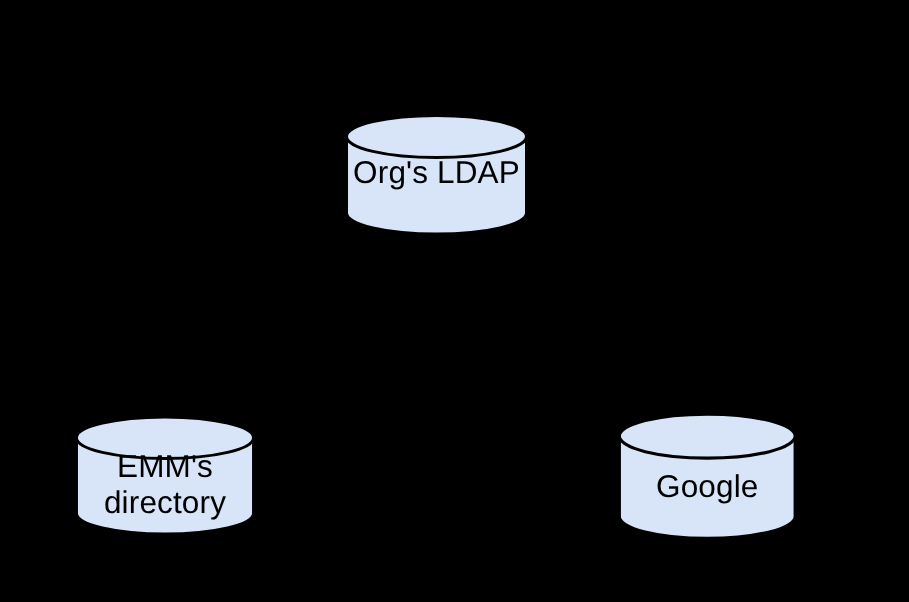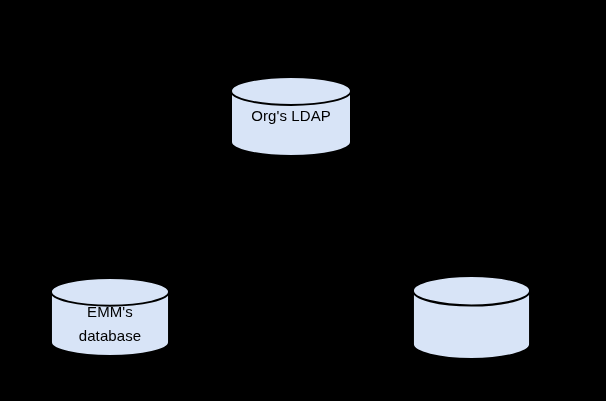"Org's LDAP" .node-label { font-size: 15px -> 21px }
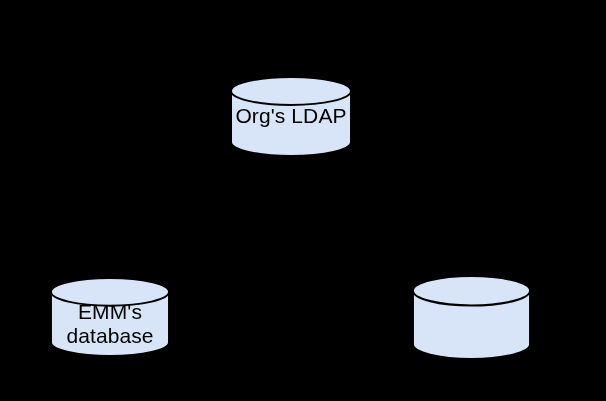"database" div { text: database -> directory }
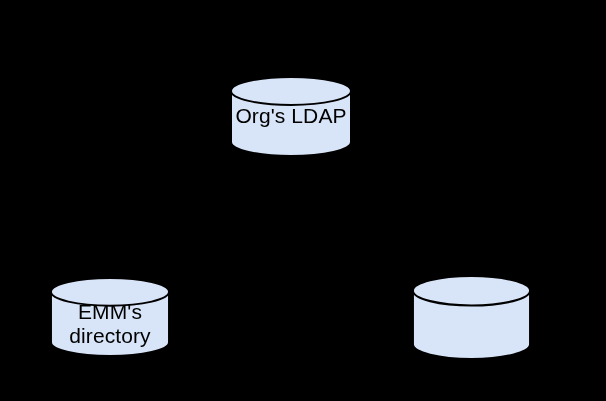"Google" div.node-label { html: none -> <div> <div>Google</div> </div> }
